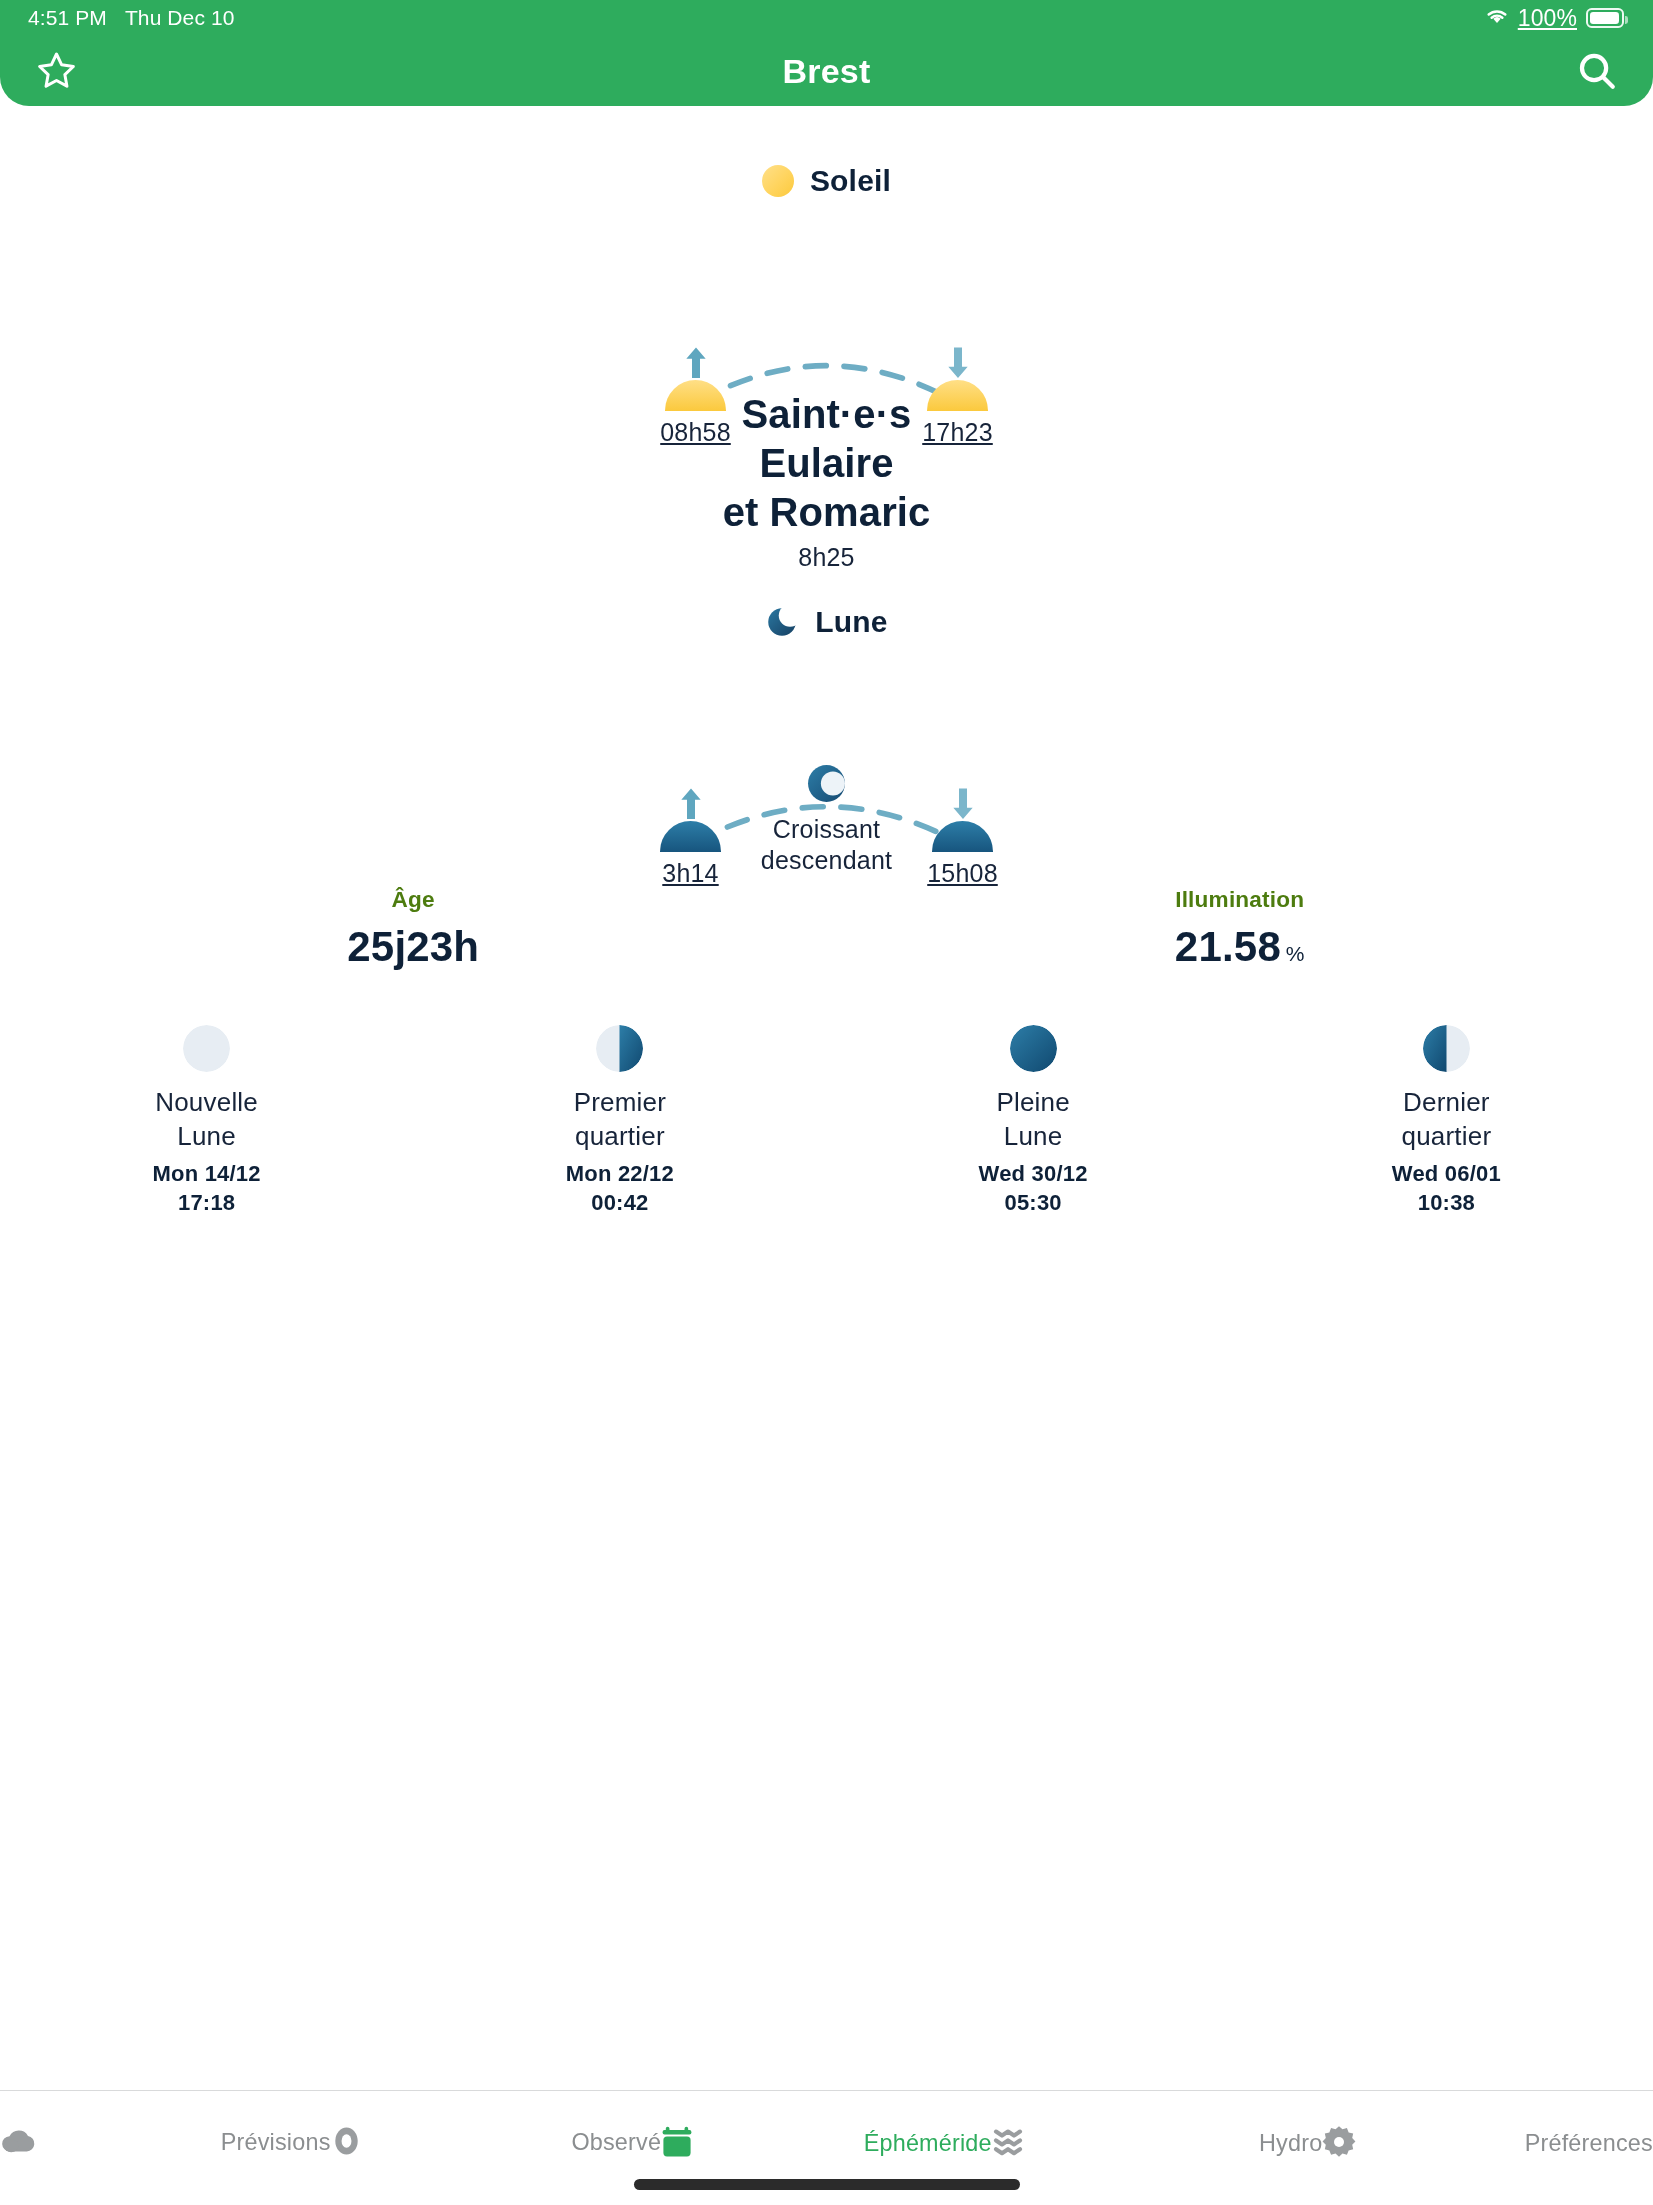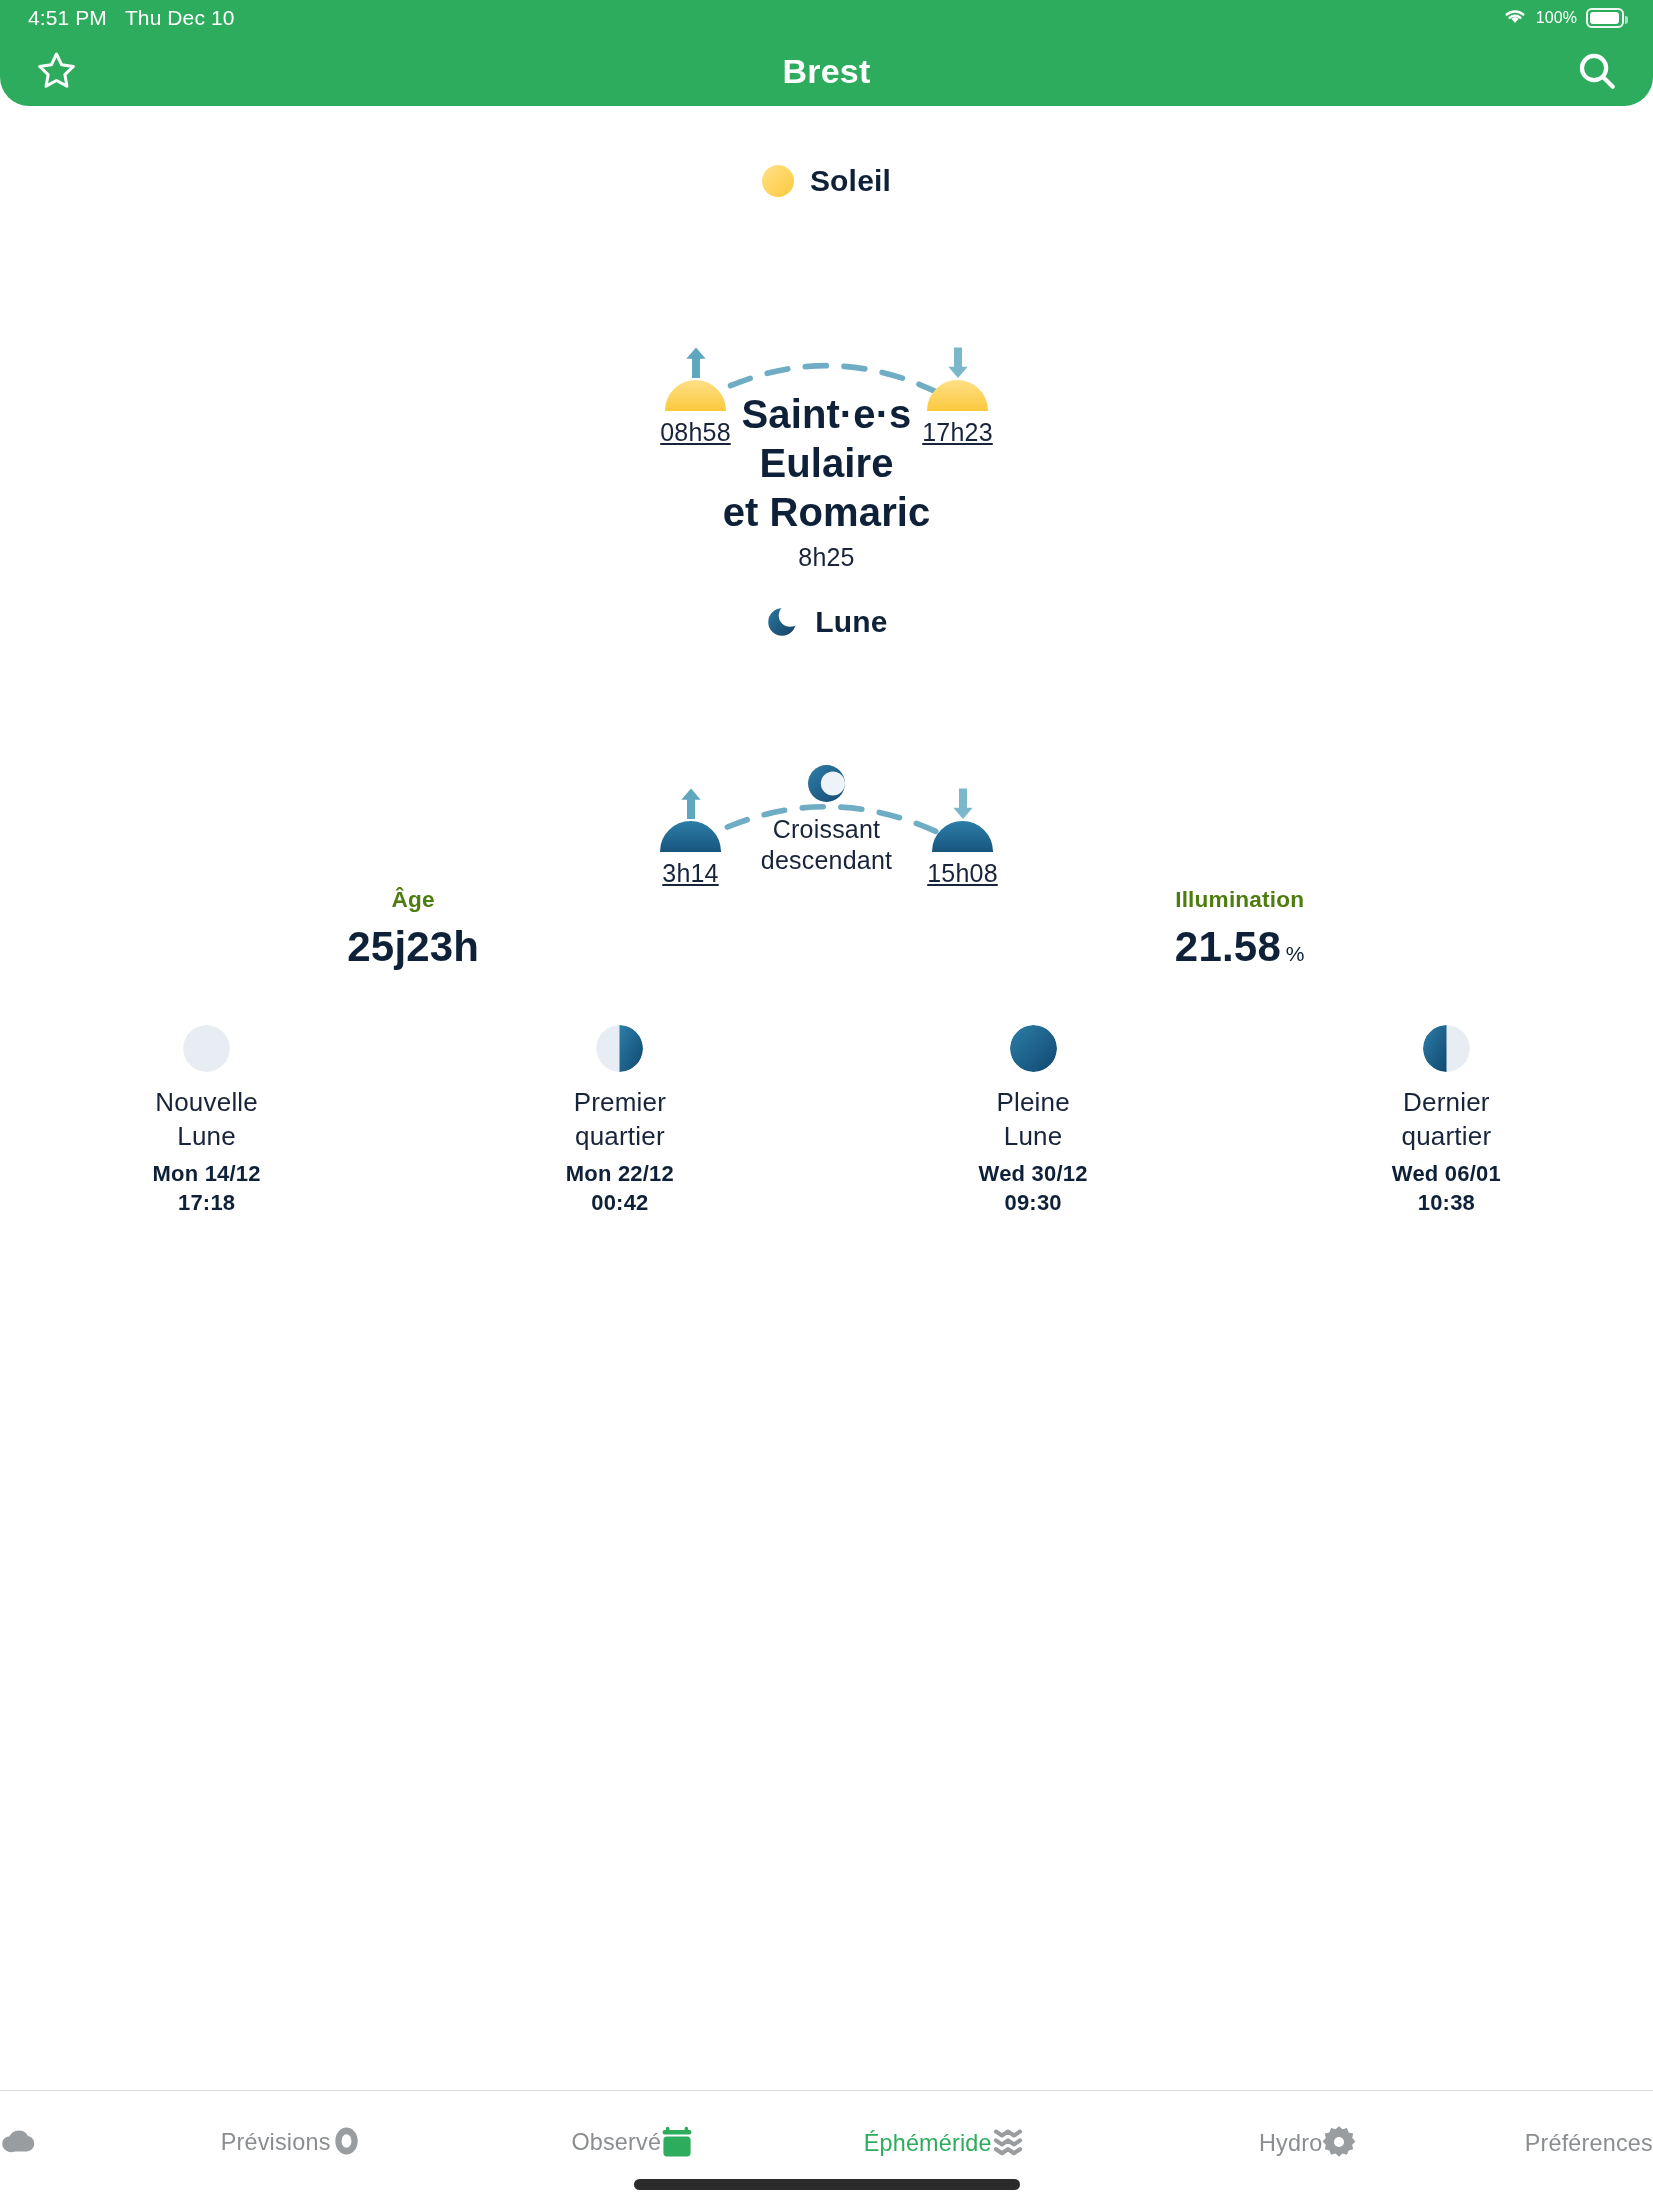"100%" .sb-pct { font-size: 16px -> 23px; text-decoration: none -> underline }
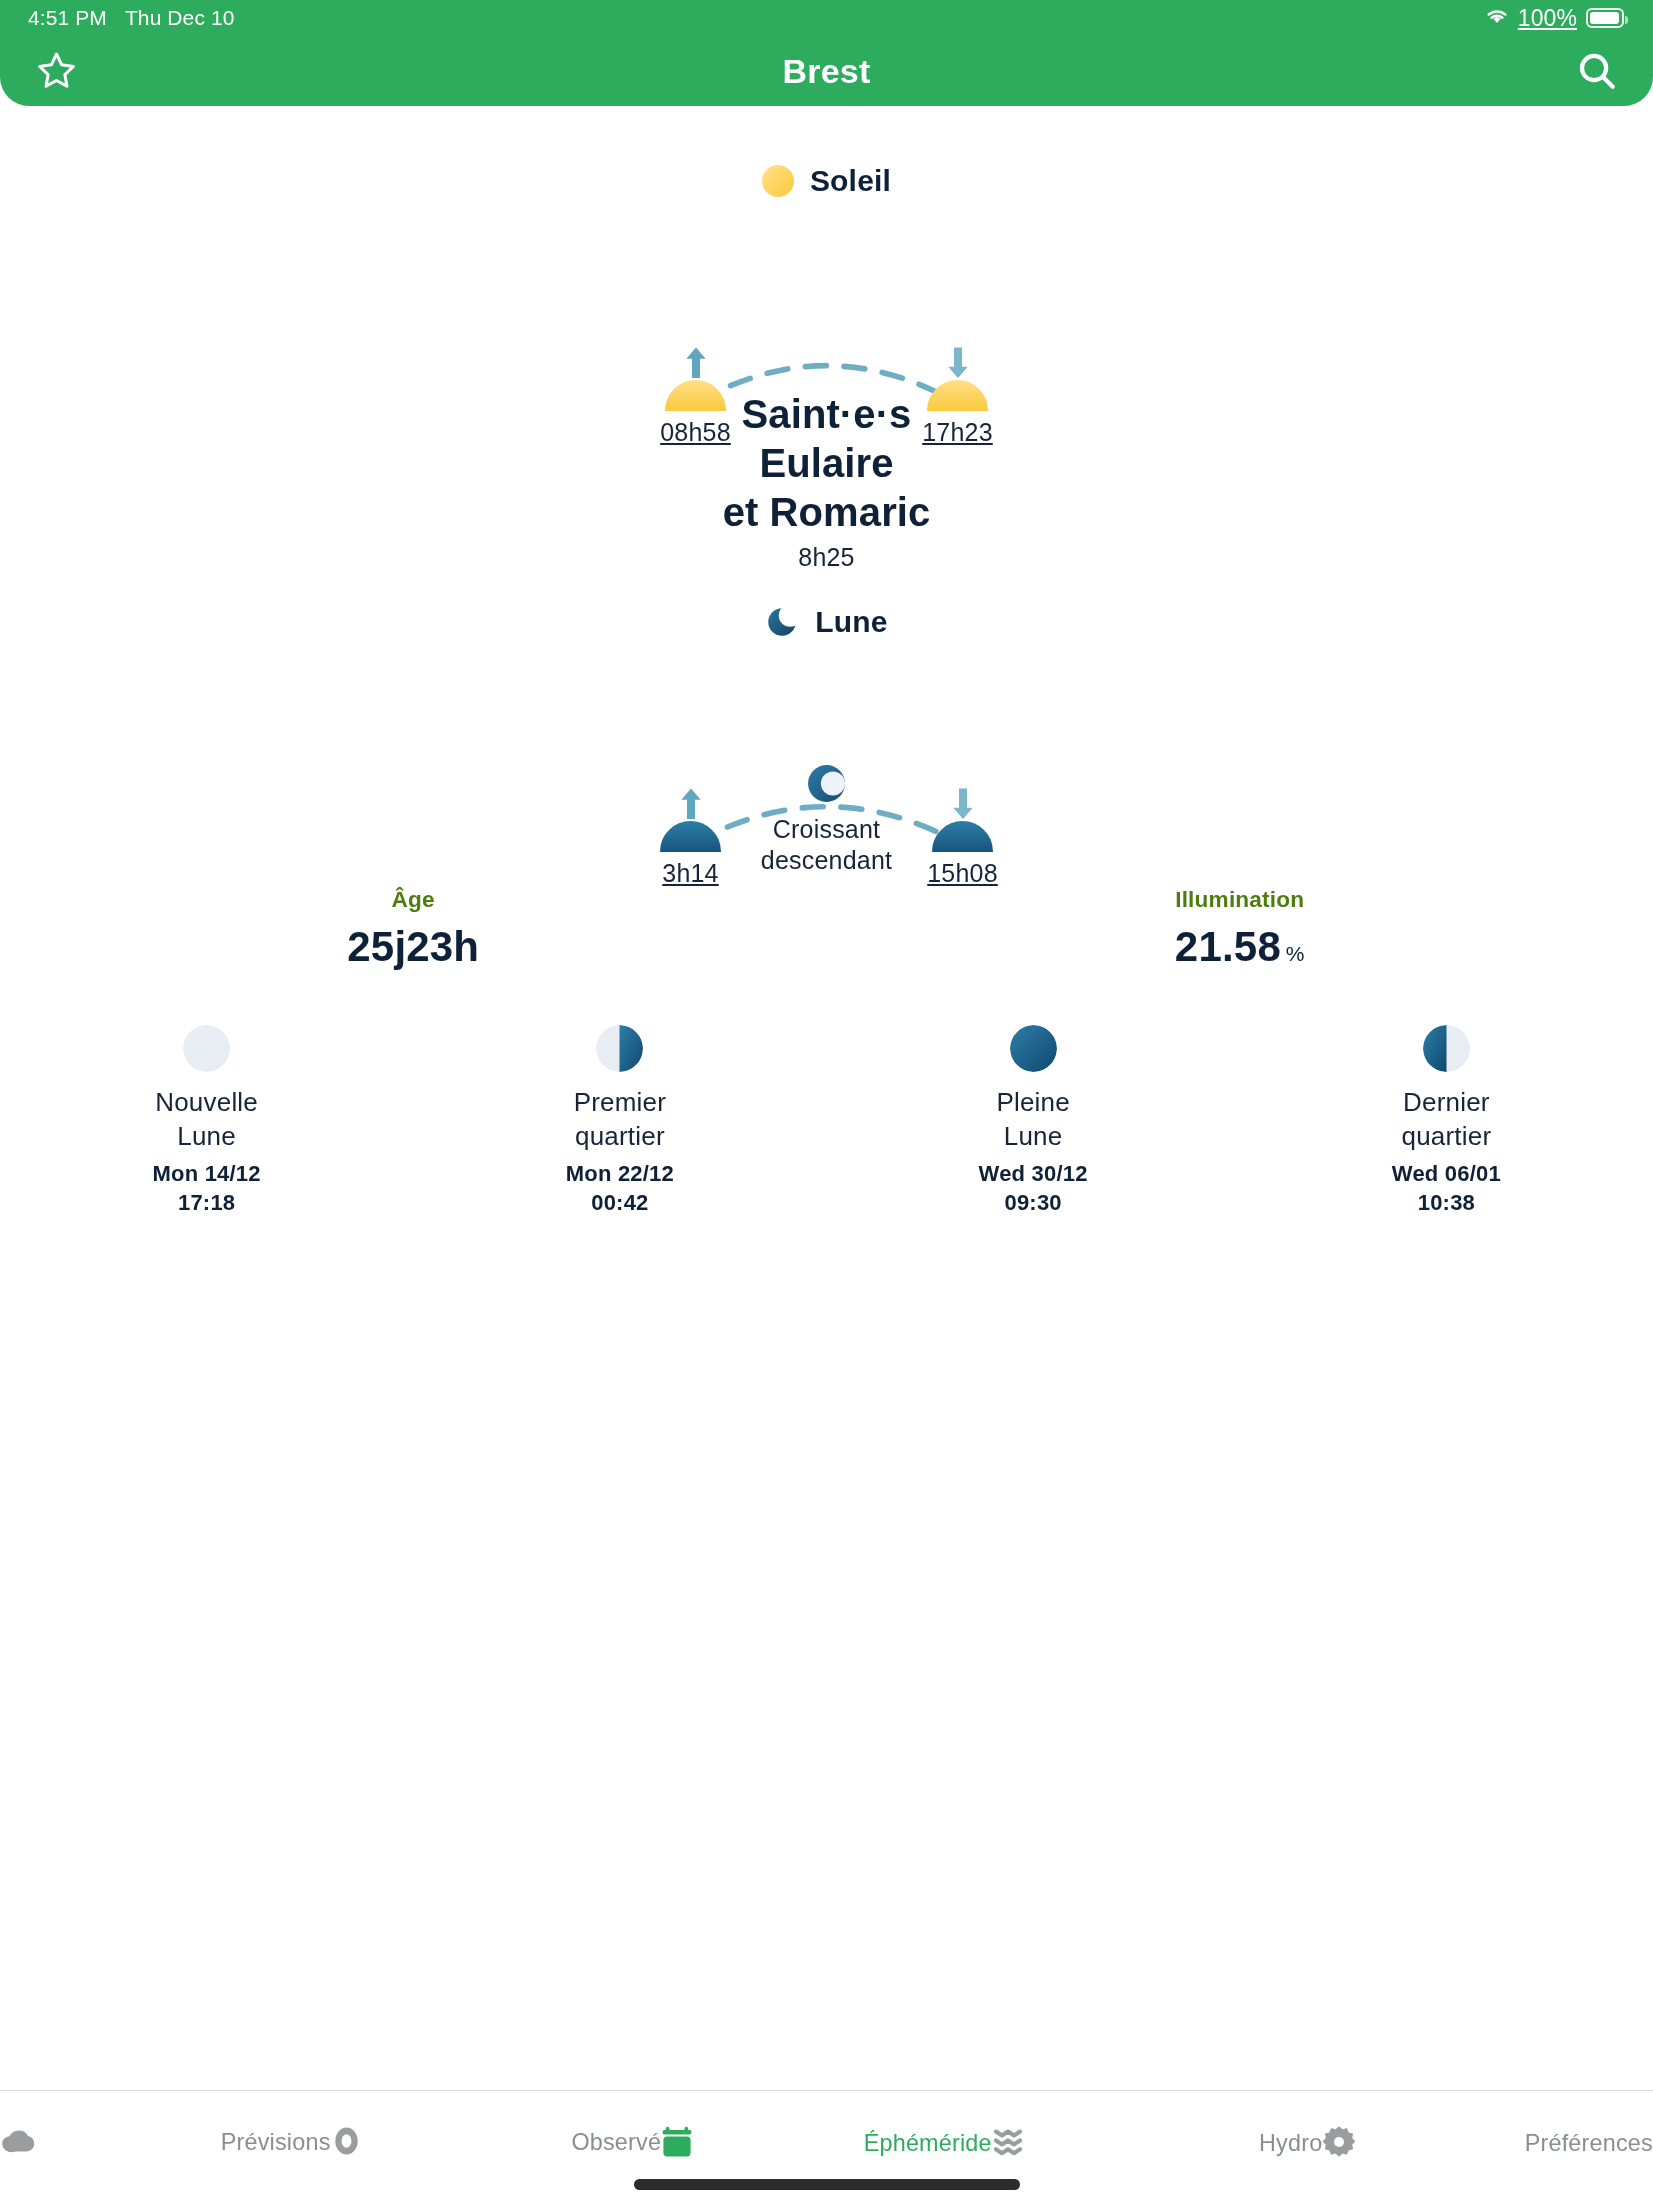"09:30" div { text: 09:30 -> 05:30 }
